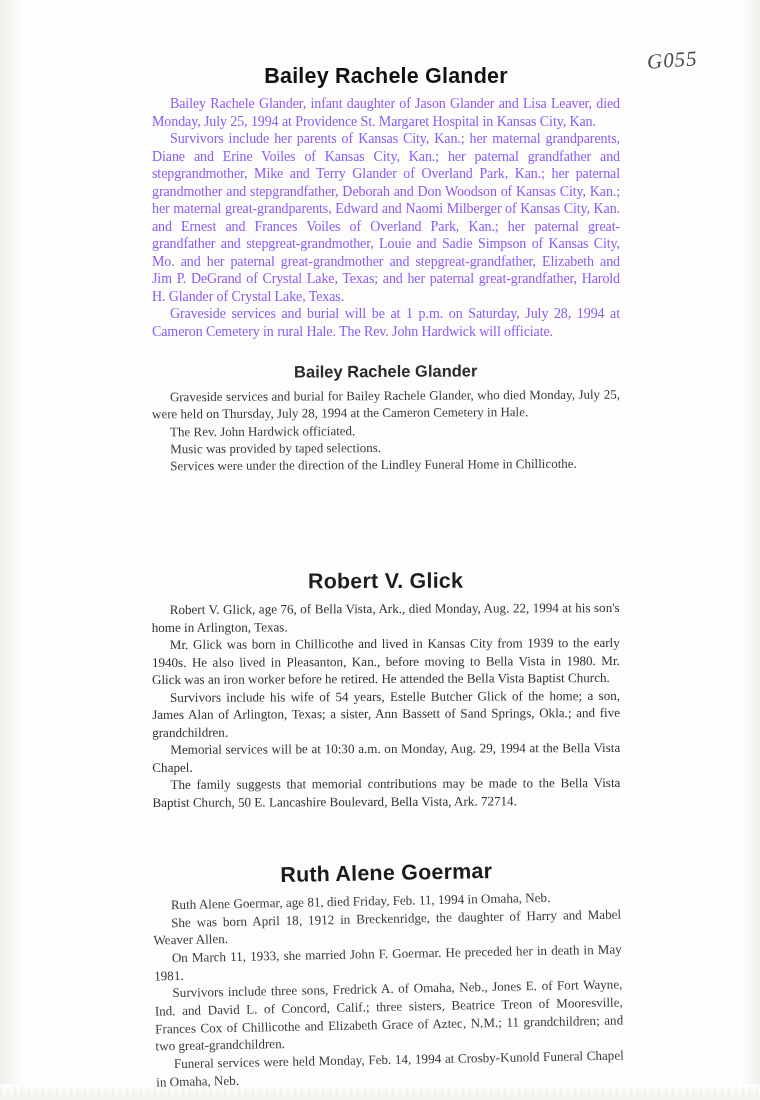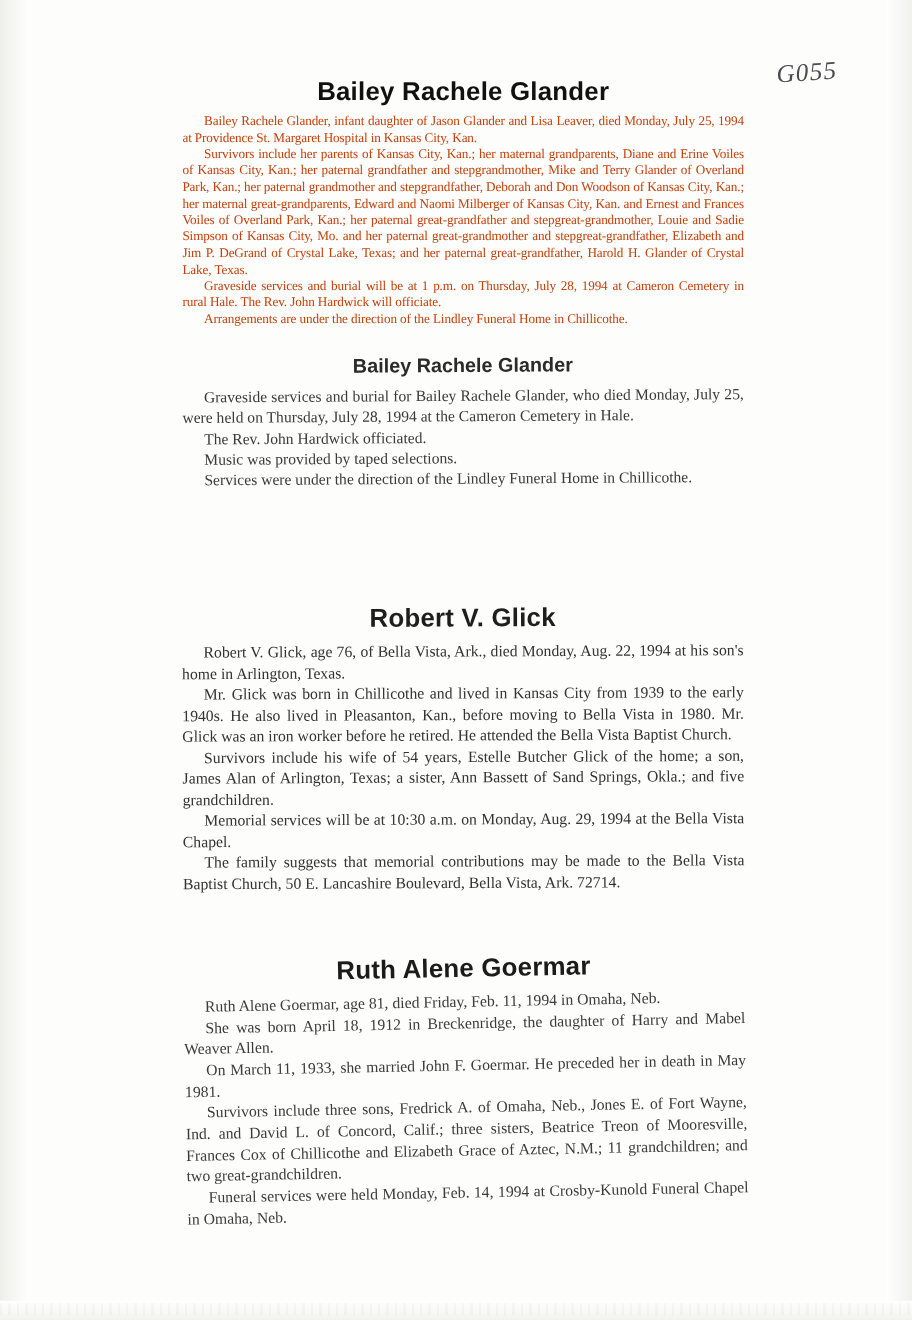"Bailey Rachele Glander, infant daughter" .art-glander-1 .body-text p { color: #c2410c -> #8b5cf6; font-size: 11px -> 14px }
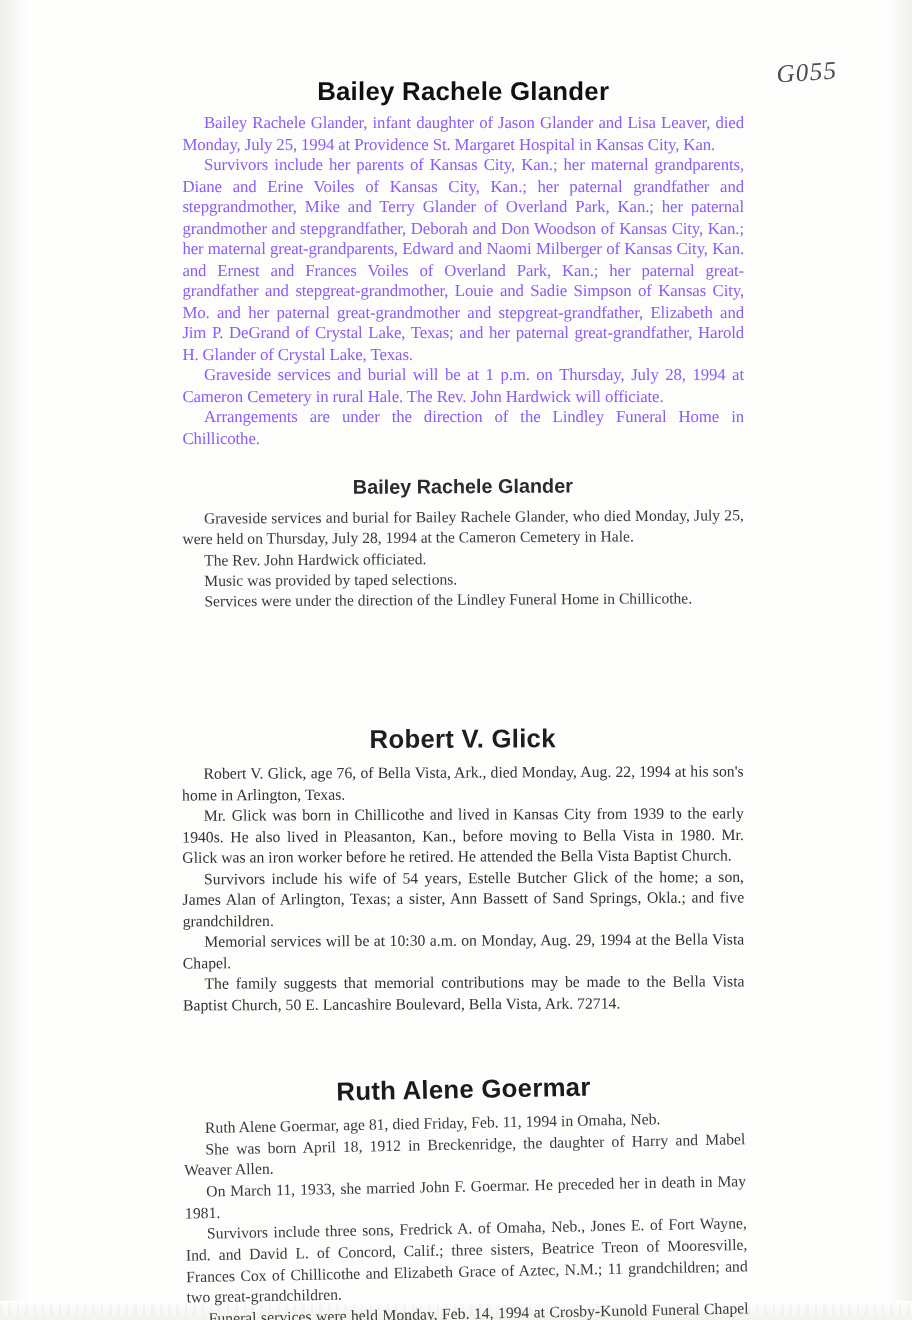"Graveside services and burial will" p { text: Thursday -> Saturday }
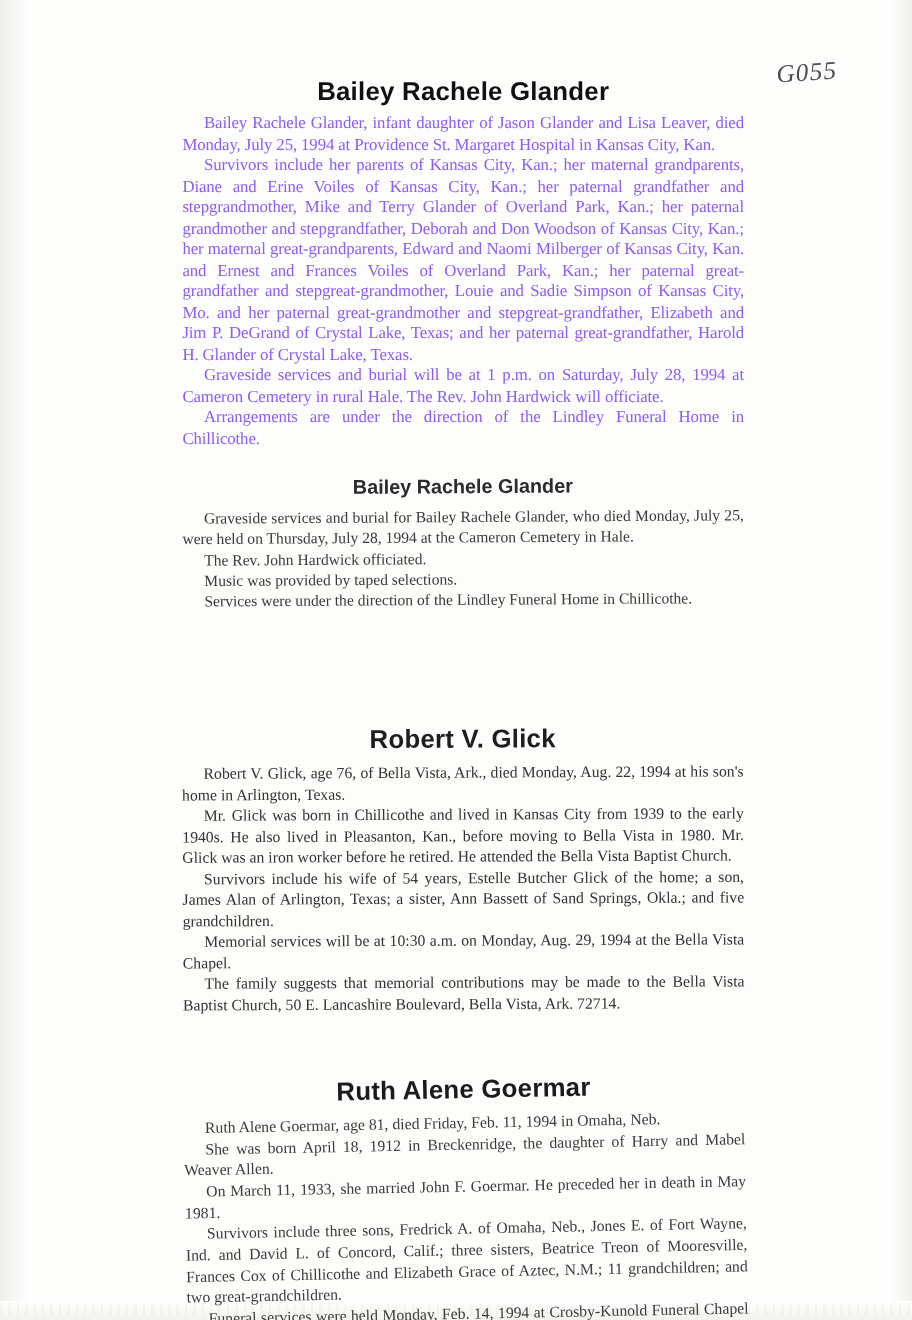"Arrangements are under the direction" p { html: <p>Arrangements are under the direction of the Lindley Funeral Home in Chillicothe.</p> -> none }
